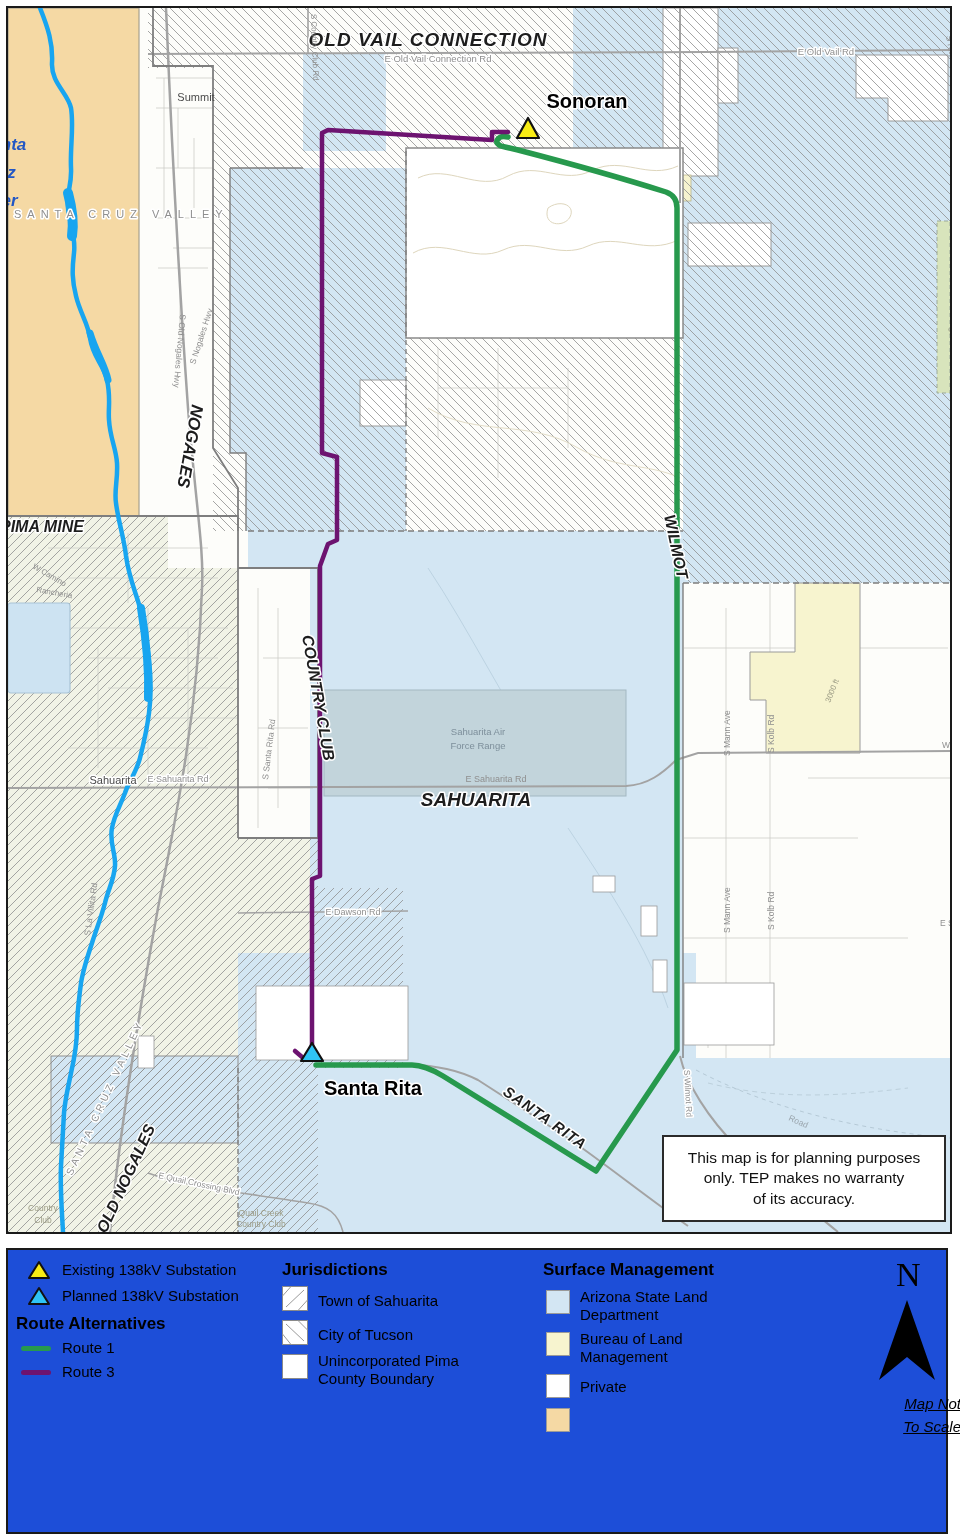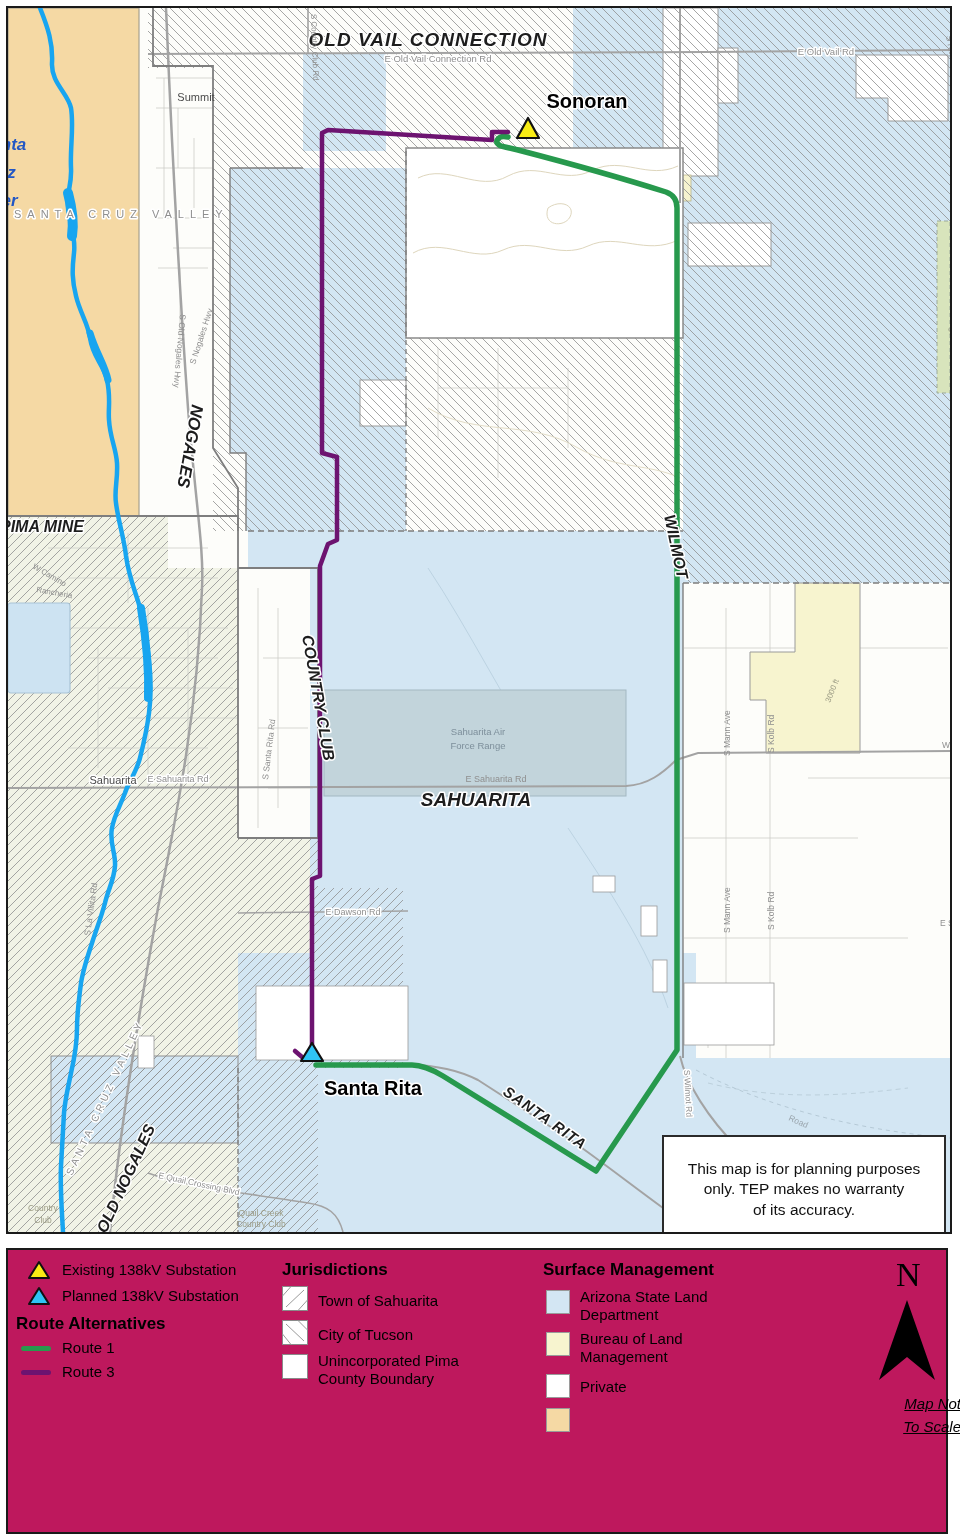"This map is for planning" .disclaimer { padding: 22px 4px -> 11px 4px }
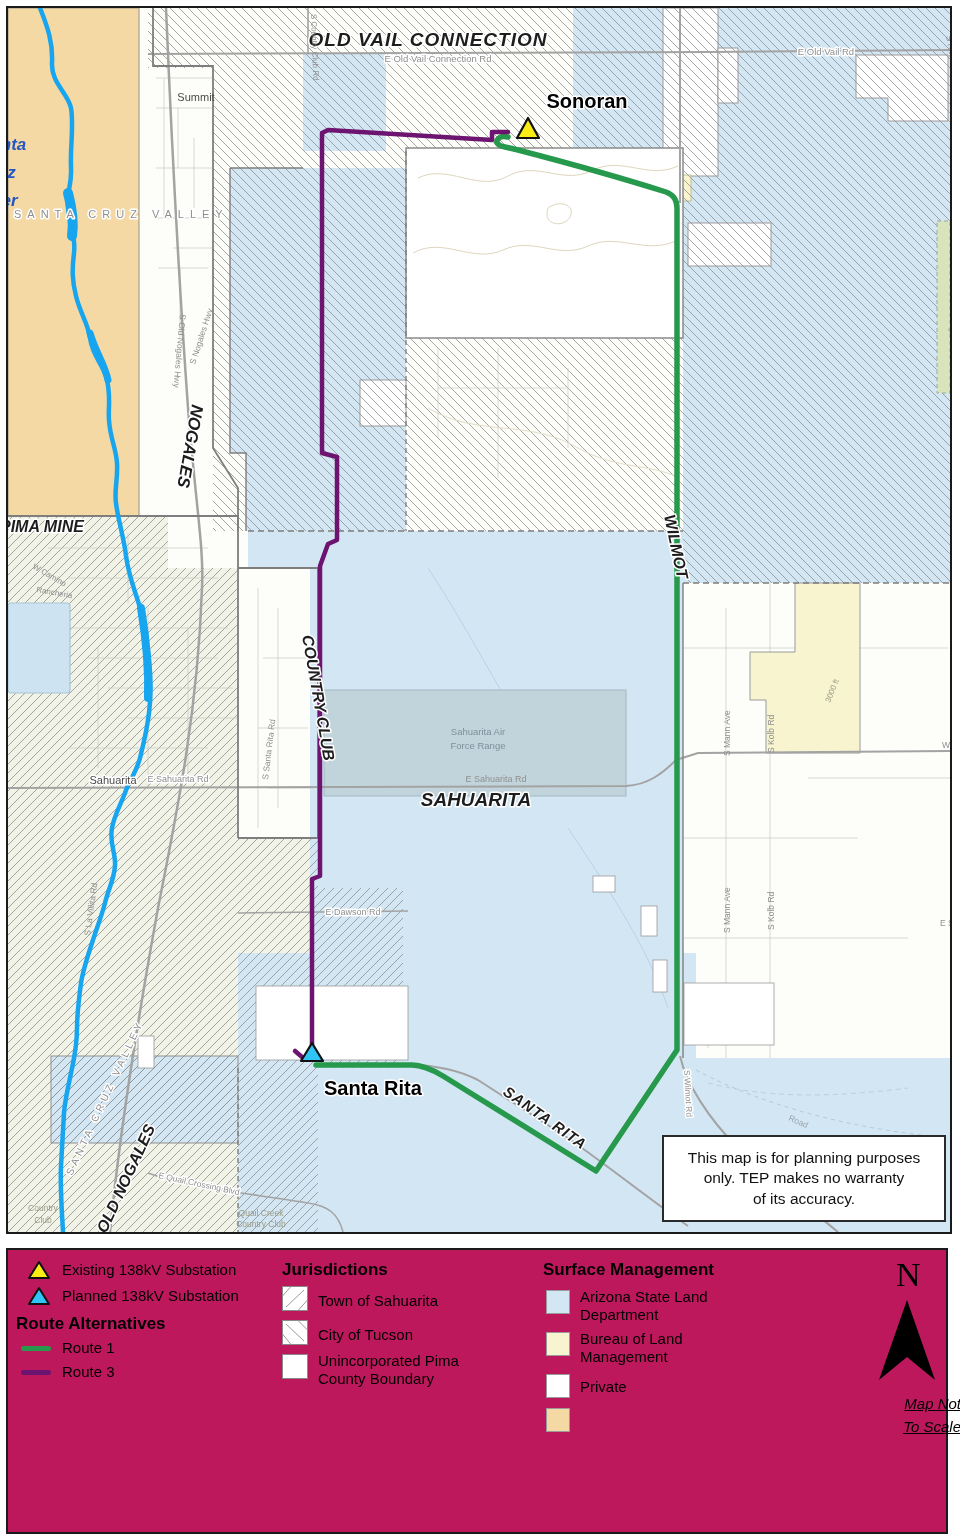"Existing 138kV Substation" .legend-frame { background: #be185d -> #1d4ed8 }
